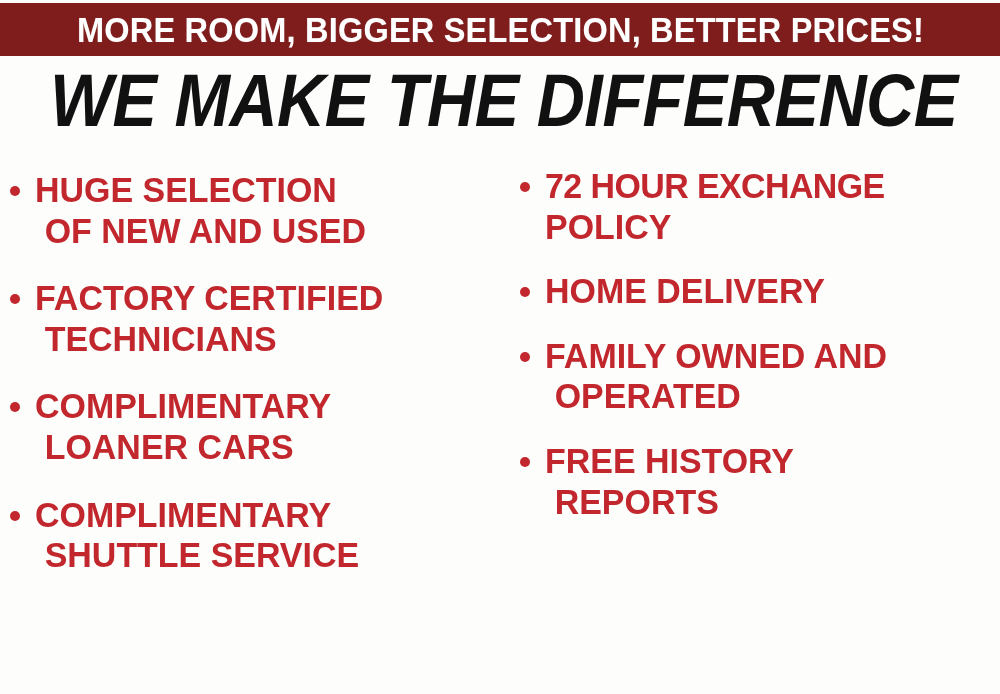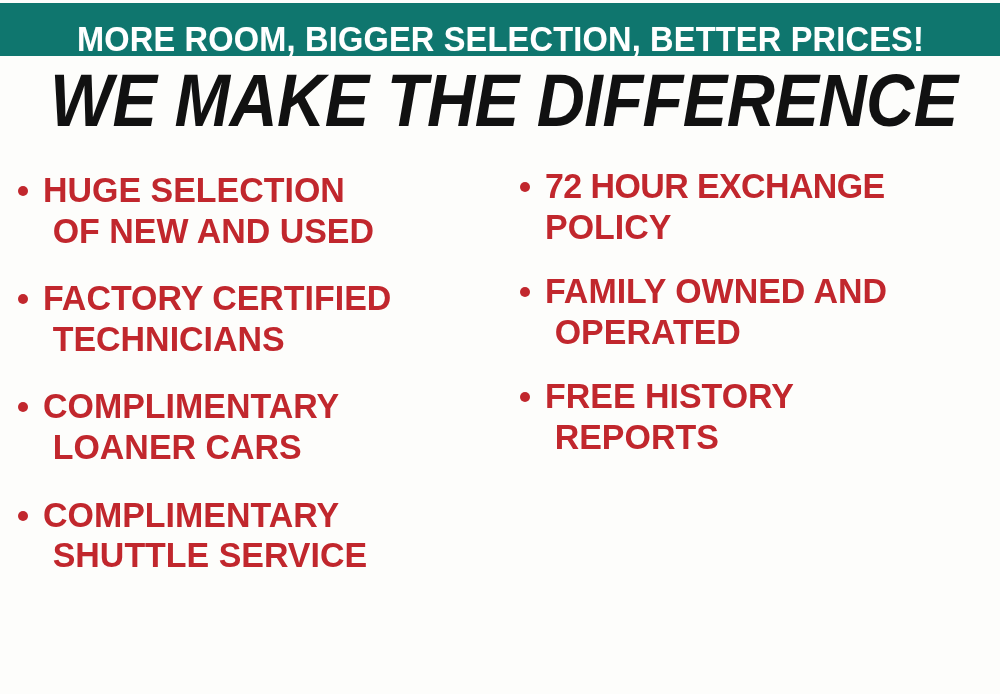"MORE ROOM, BIGGER SELECTION, BETTER" #headline-band { align-items: flex-end -> center; background: #0f766e -> #7f1d1d }
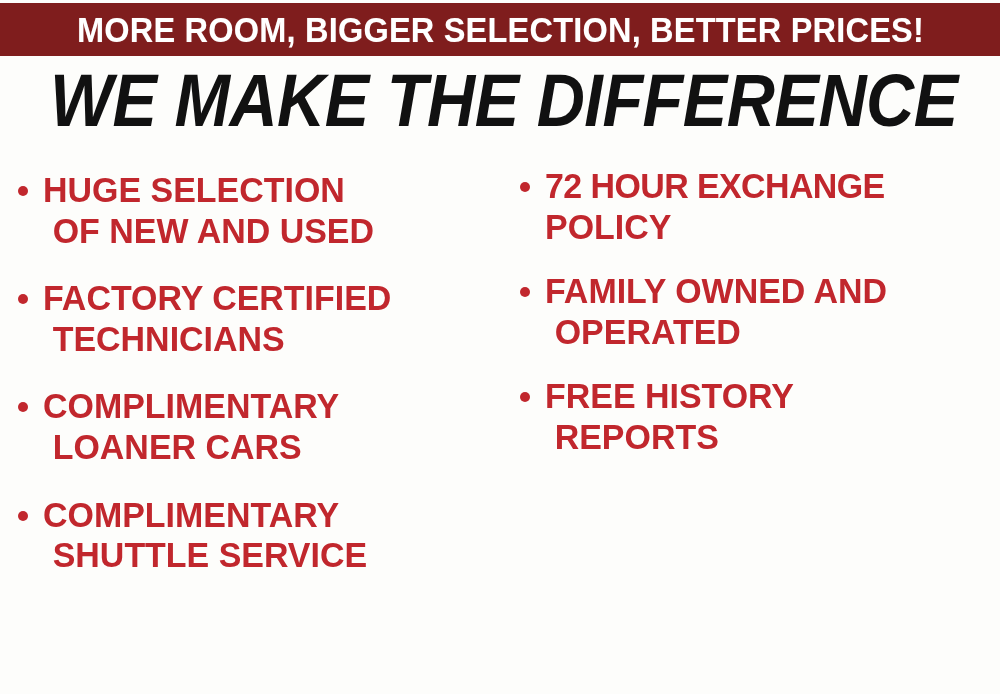"HUGE SELECTION" #column-left { padding-left: 18px -> 10px }
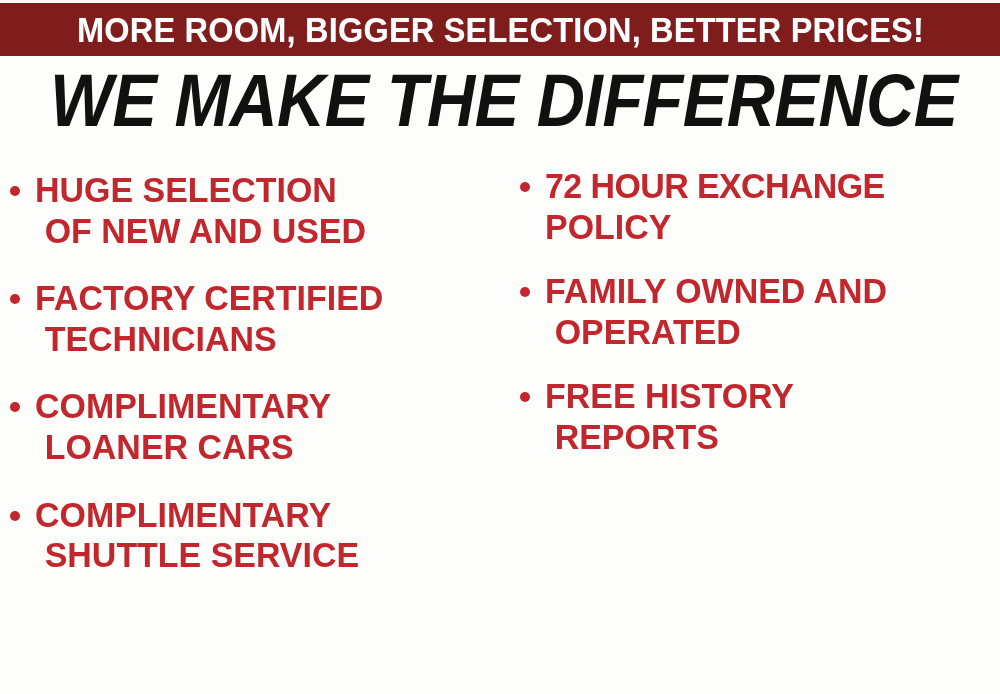"HOME DELIVERY" div.bullet-item { html: none -> <div> <span></span> <span> <span>HOME DELIVERY</span> </span> </div> }
